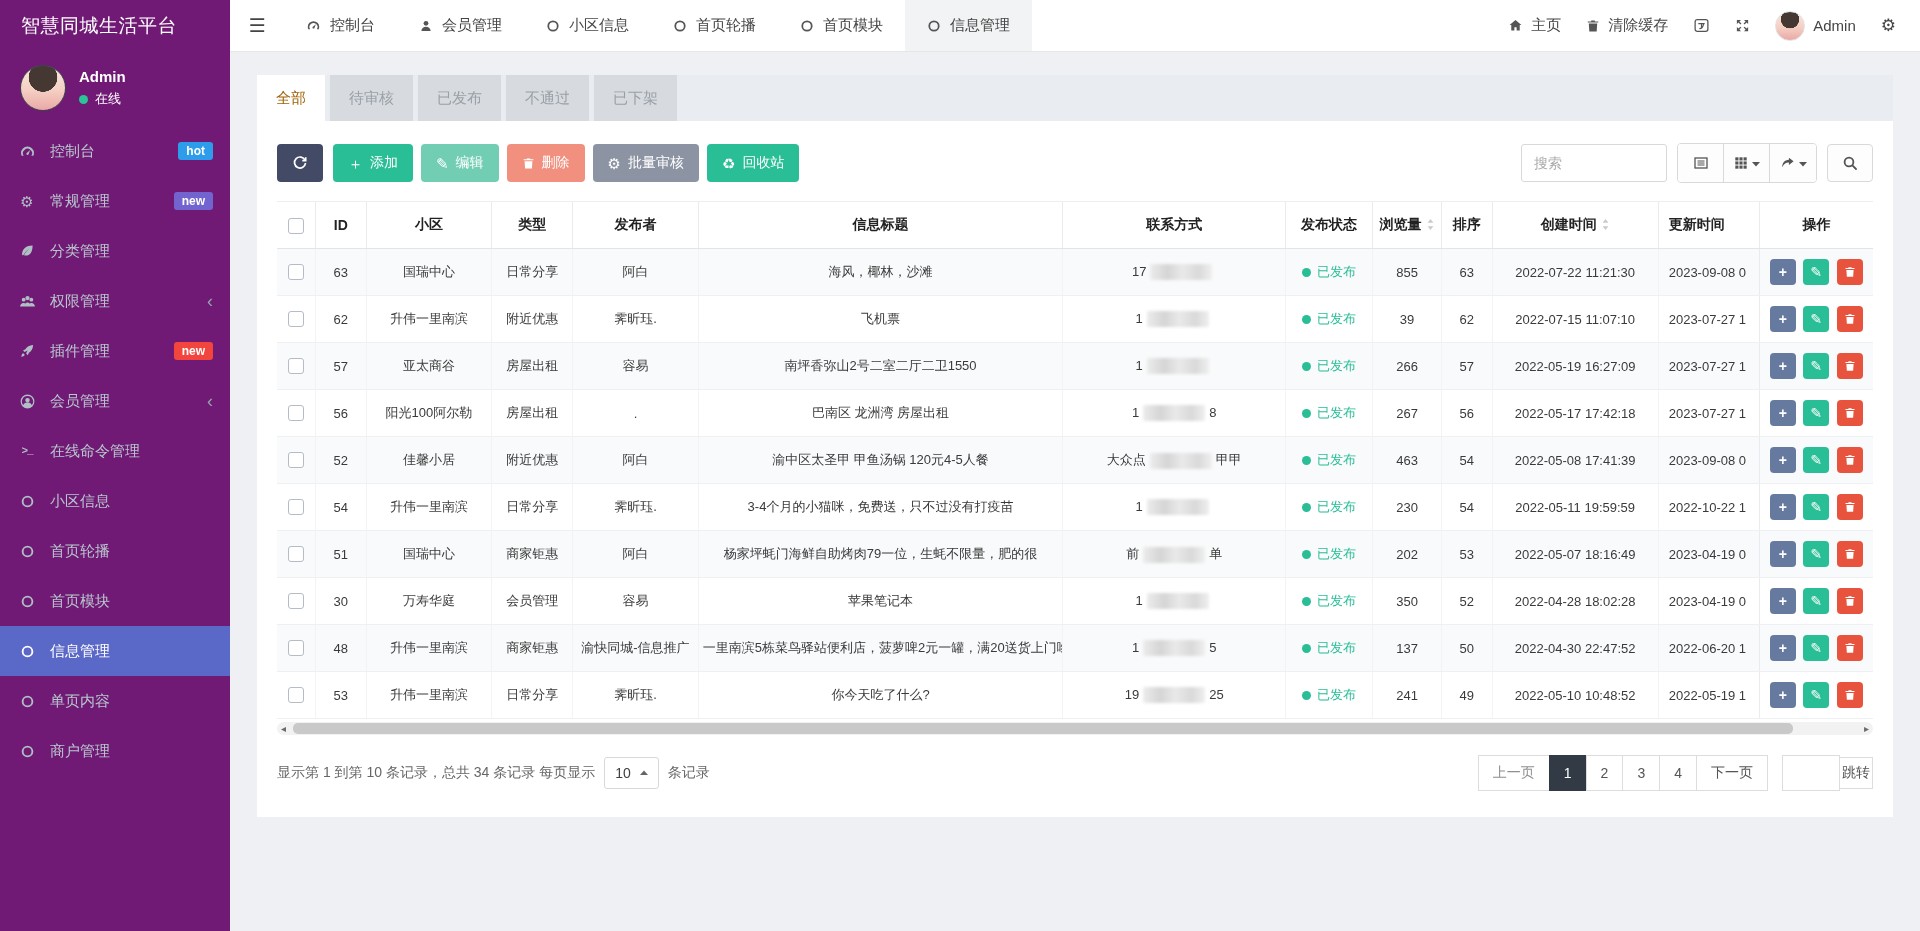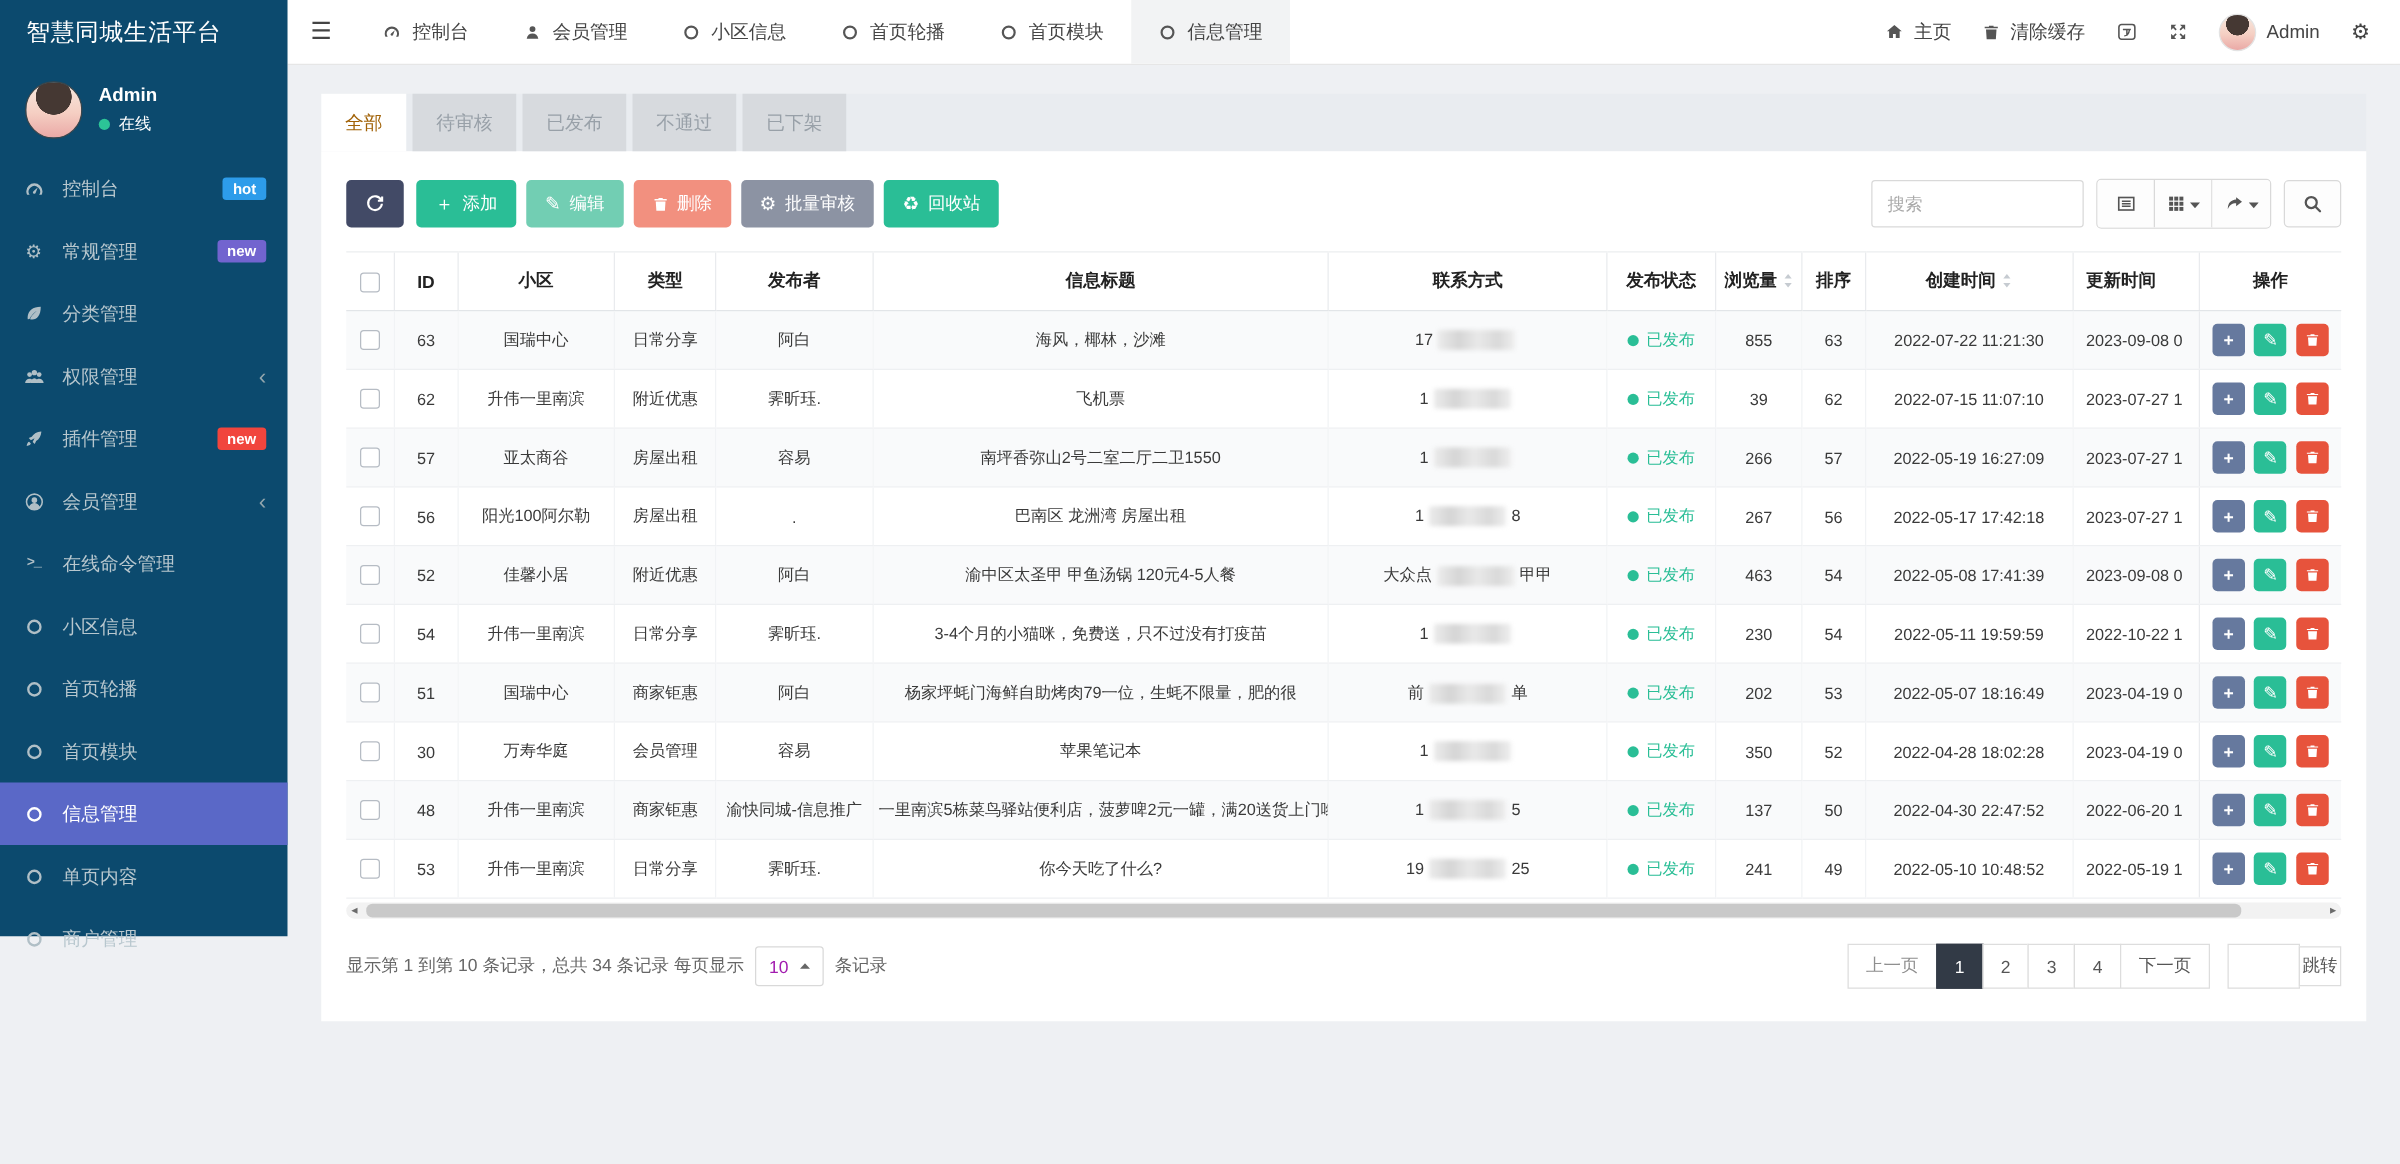"智慧同城生活平台" .sidebar { background: #0c4a6e -> #701a75; height: 749px -> 931px }
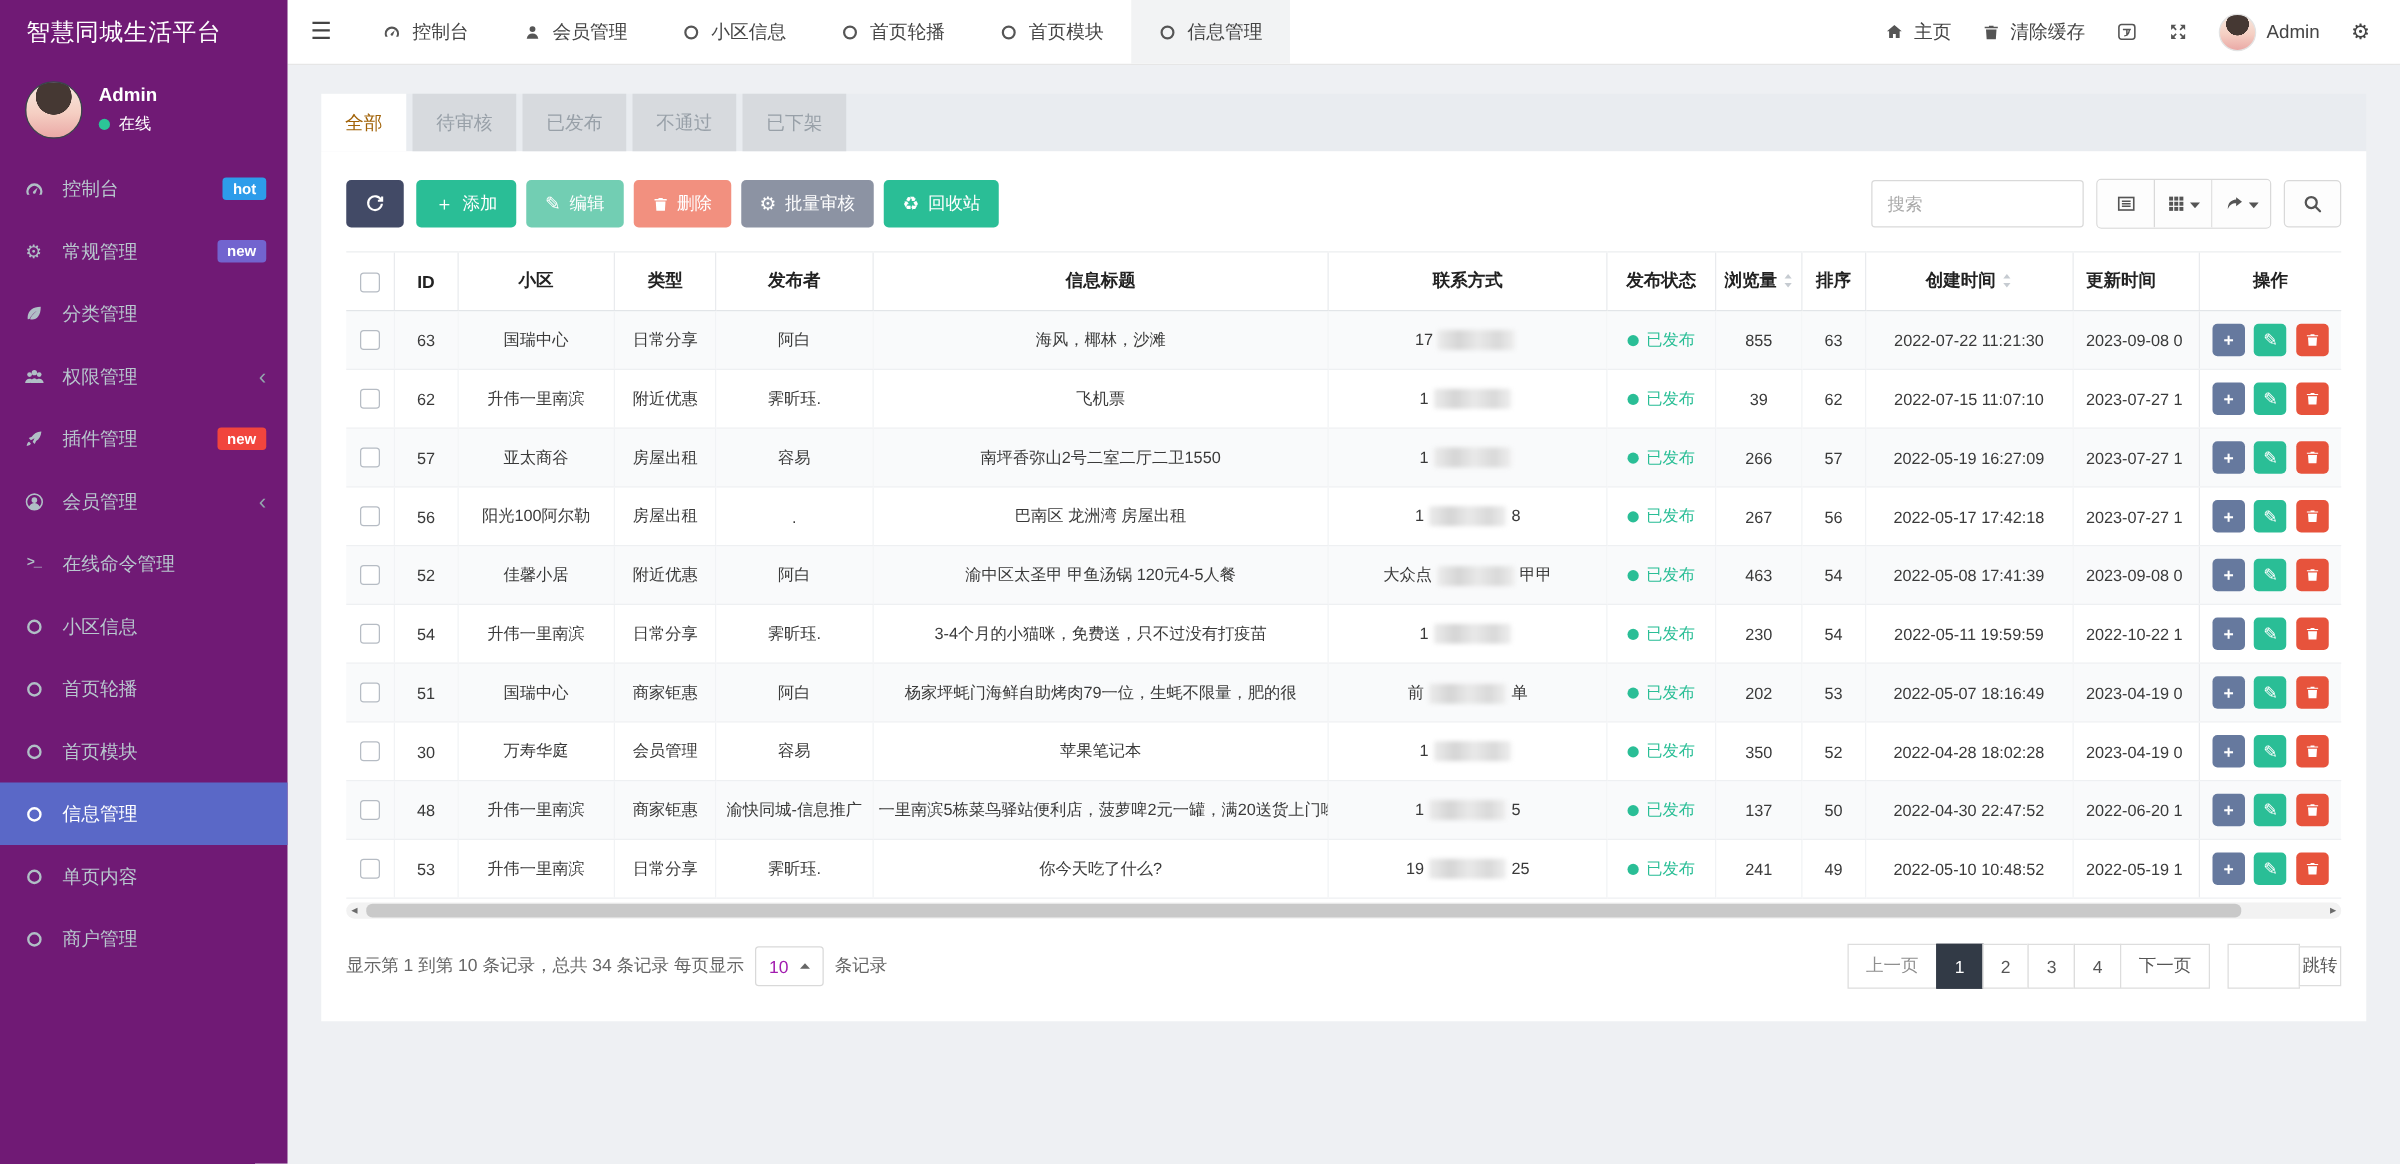"搜索" .tsearch input { width: 170px -> 146px }
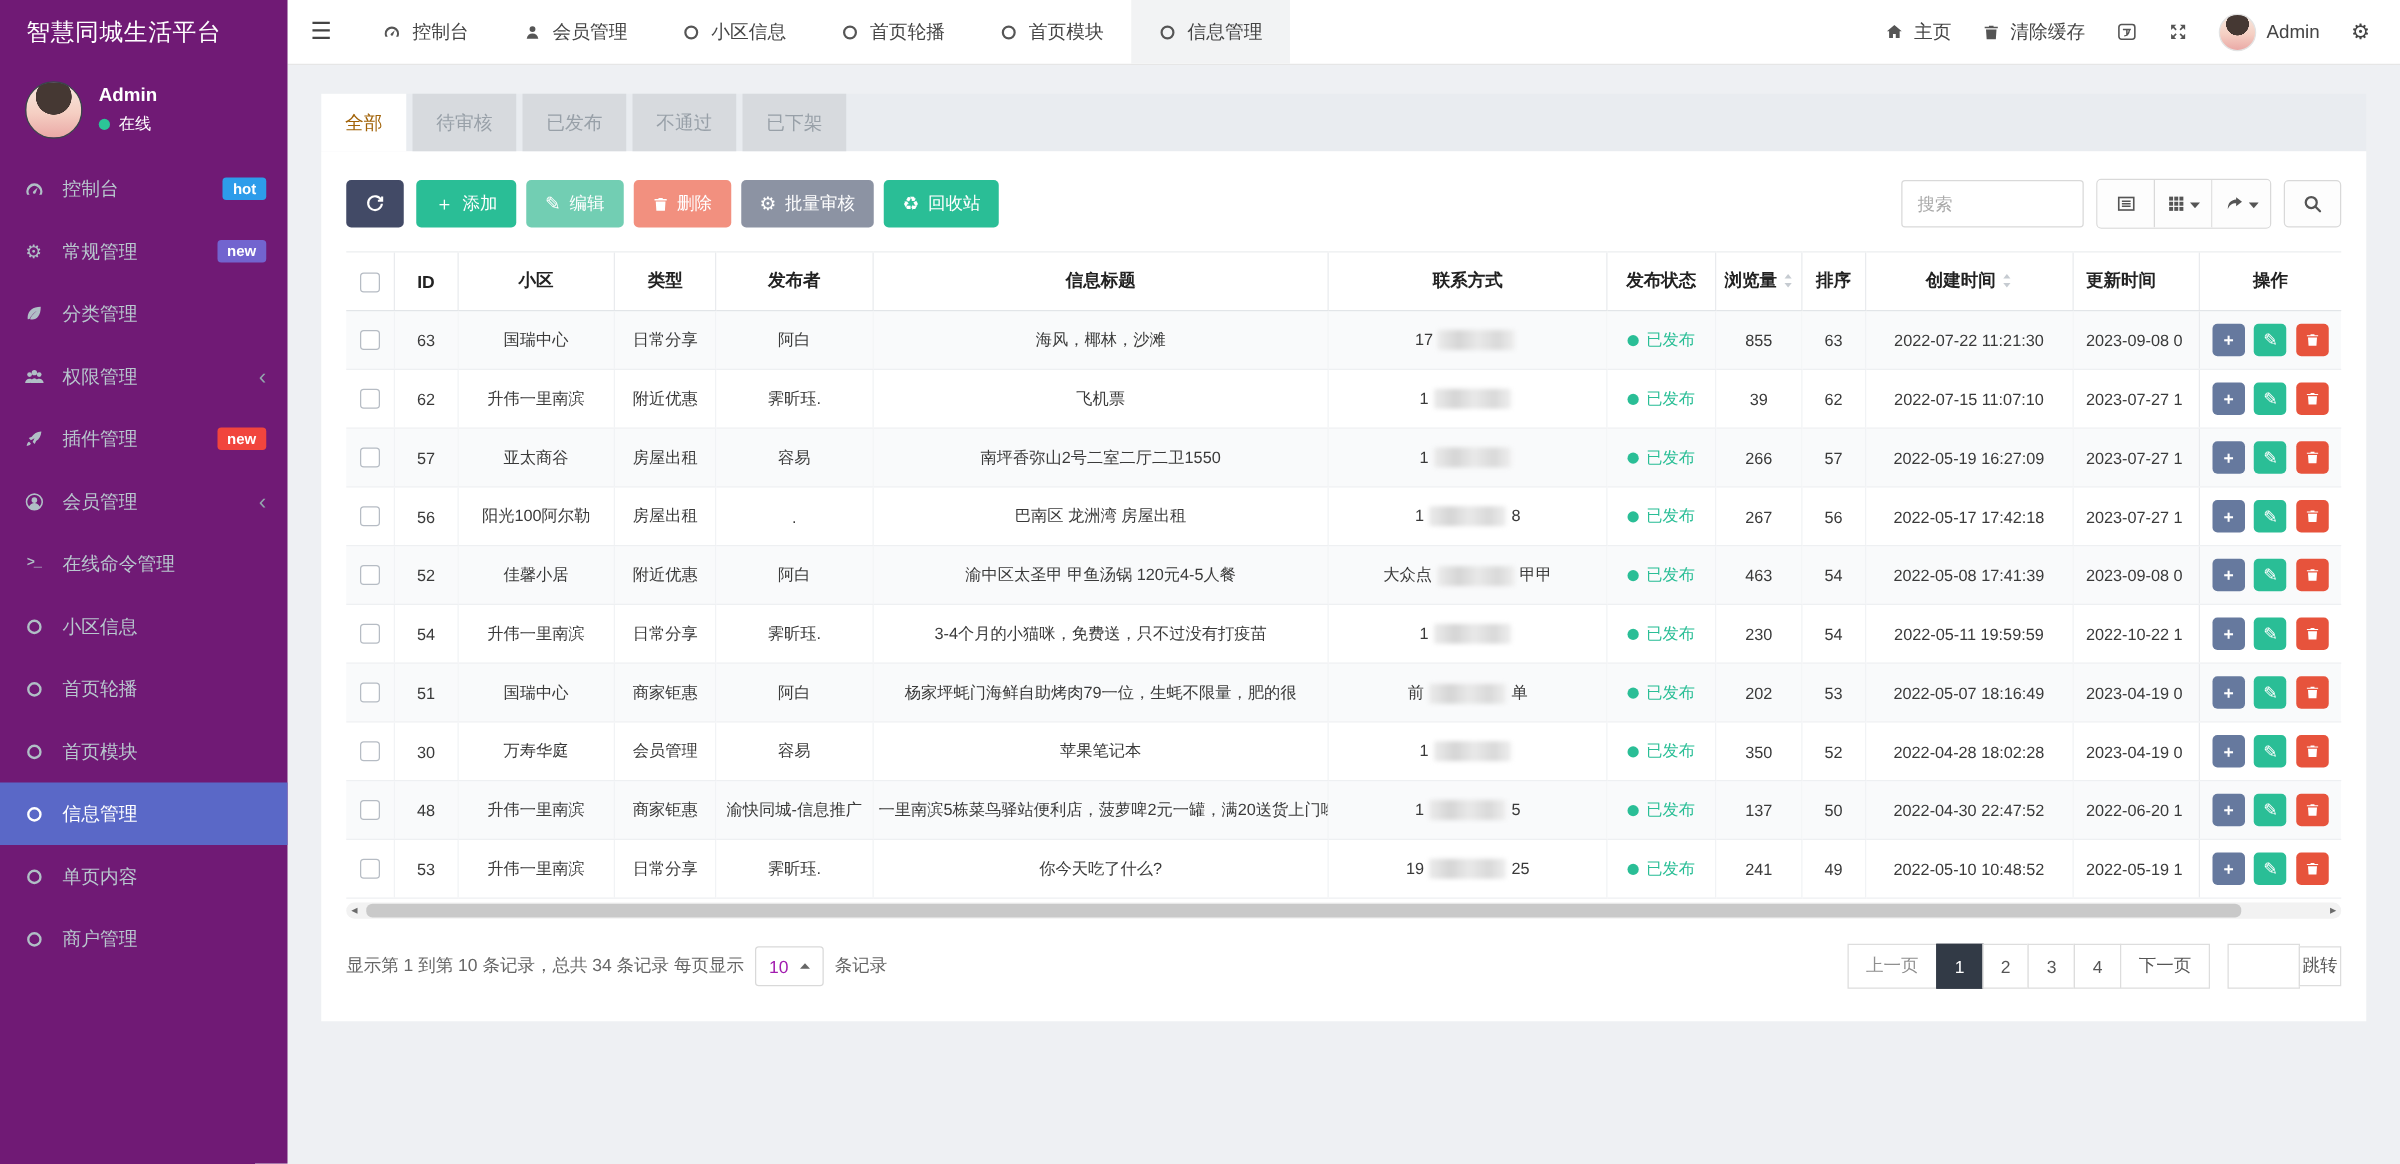"10" .psize { color: #a21caf -> #404040 }
